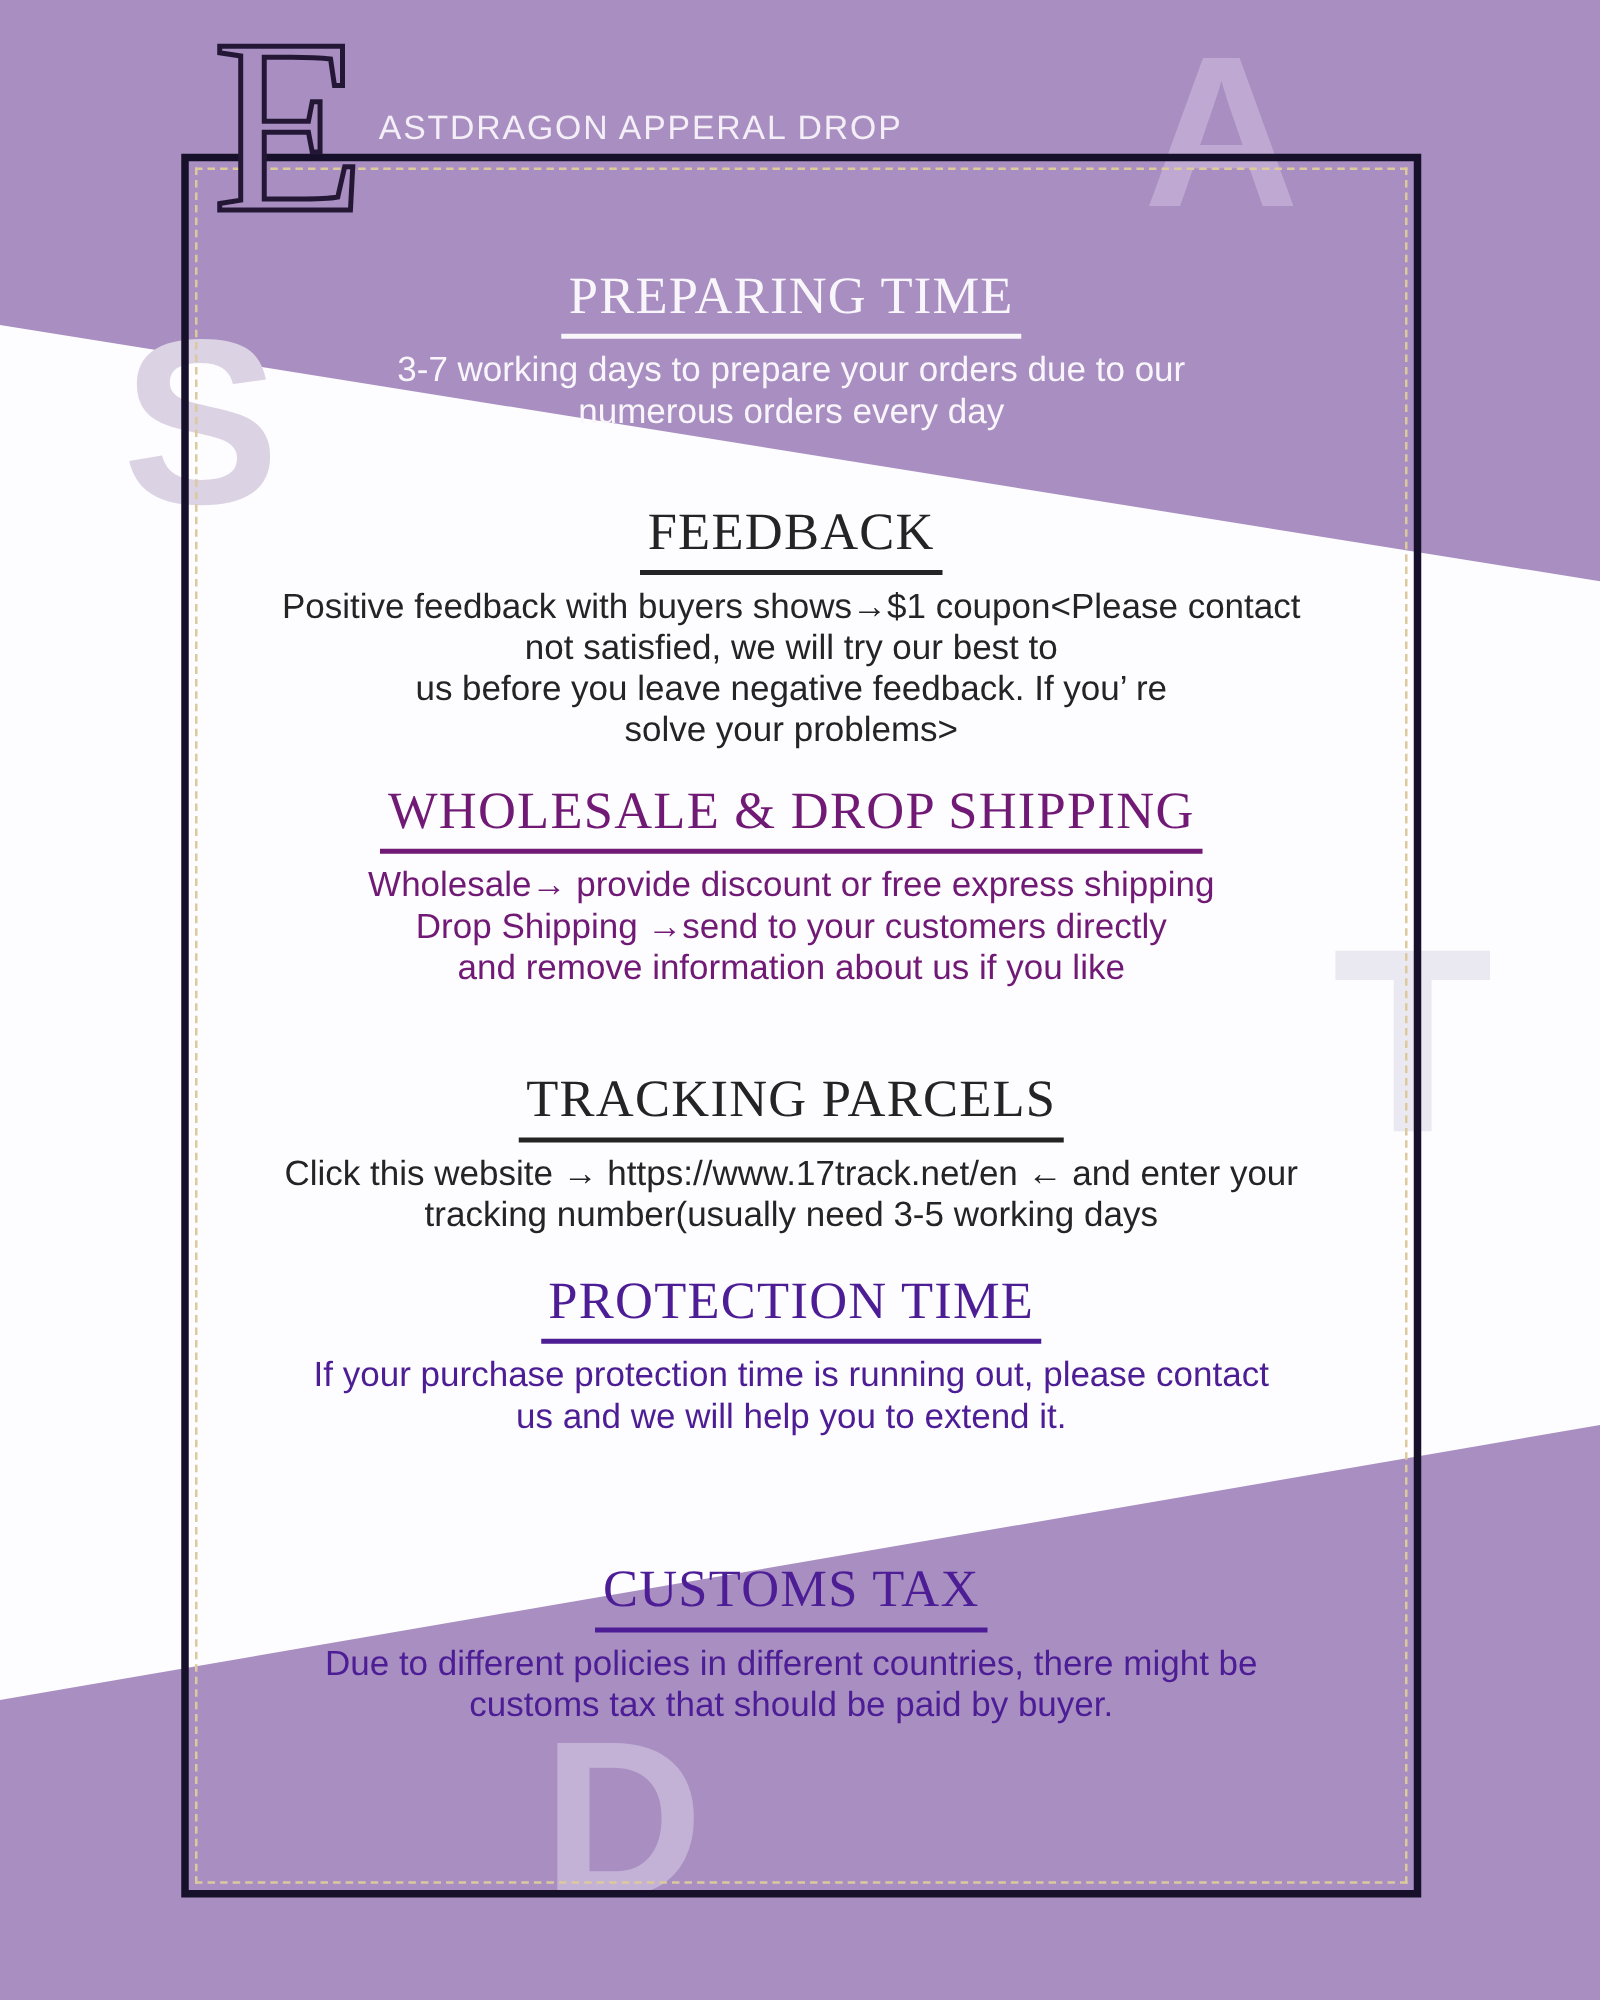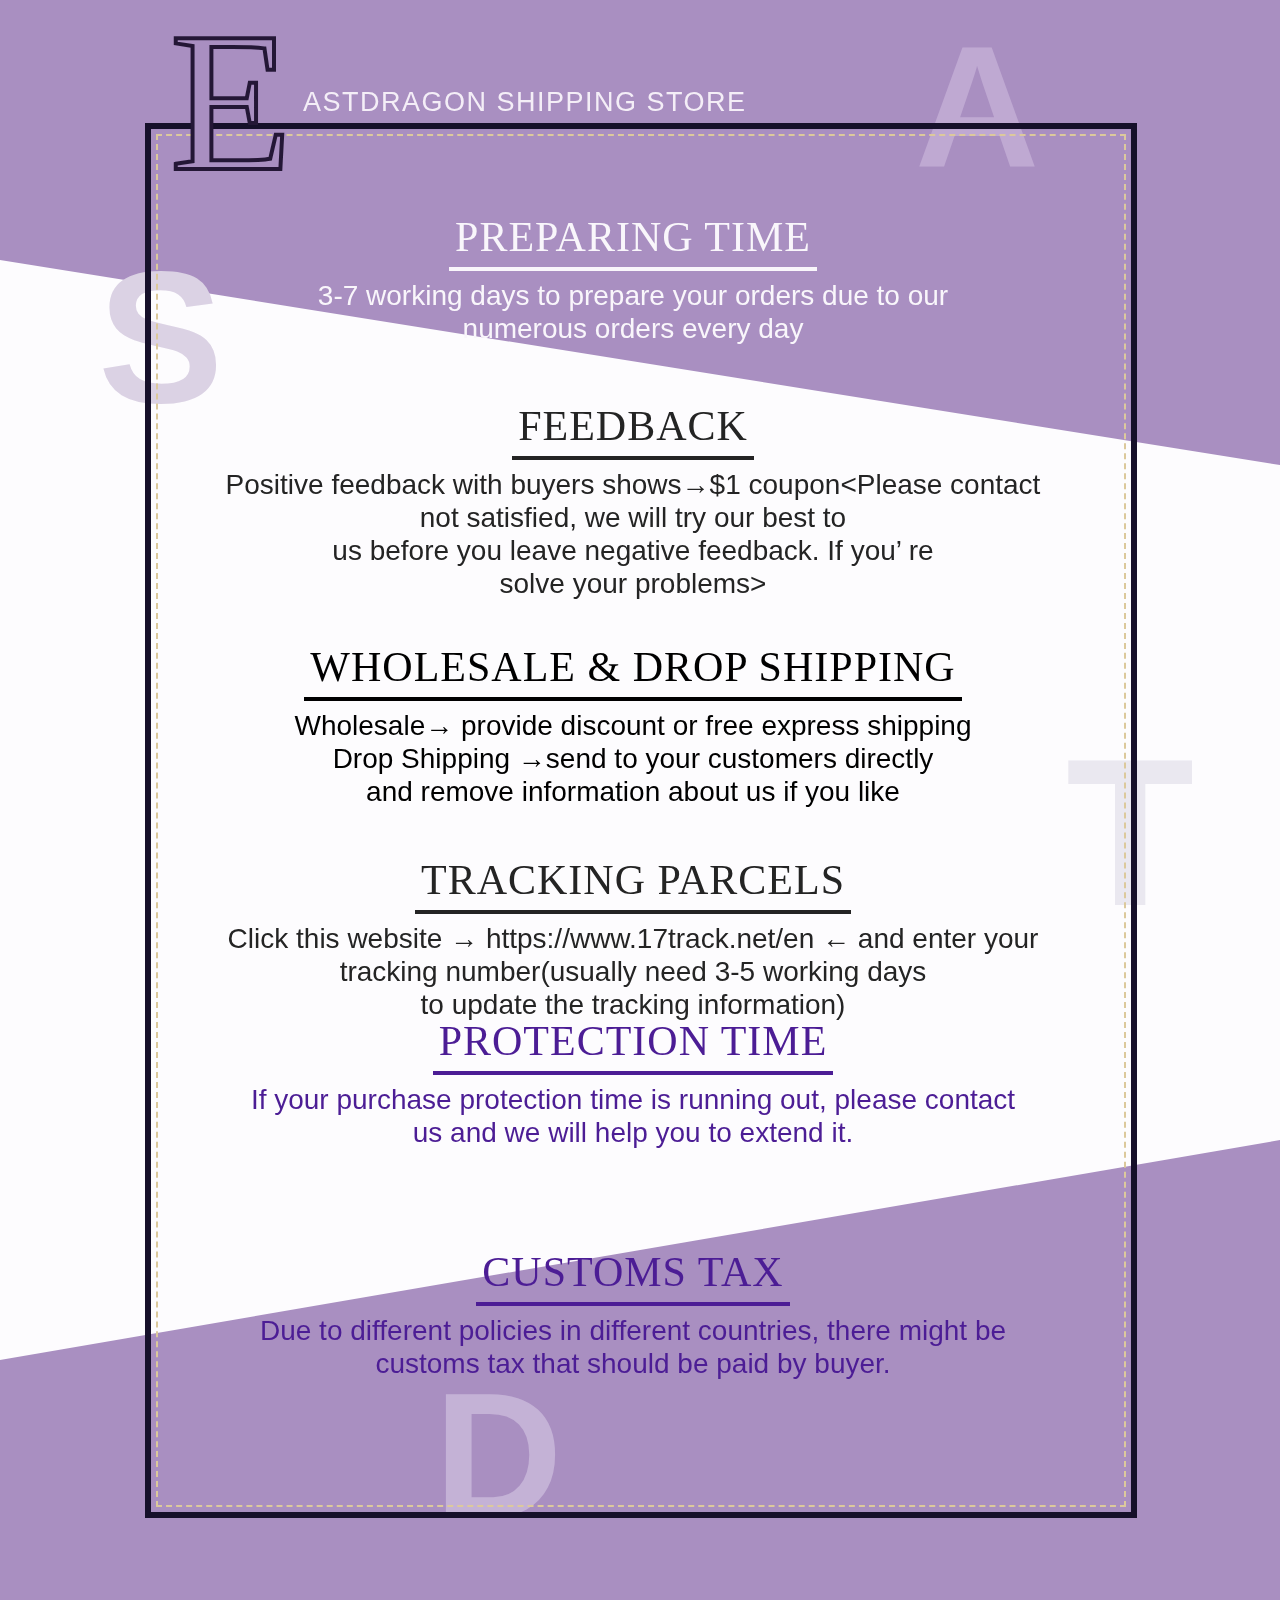"ASTDRAGON SHIPPING STORE" div.store-name { text: SHIPPING STORE -> APPERAL DROP }
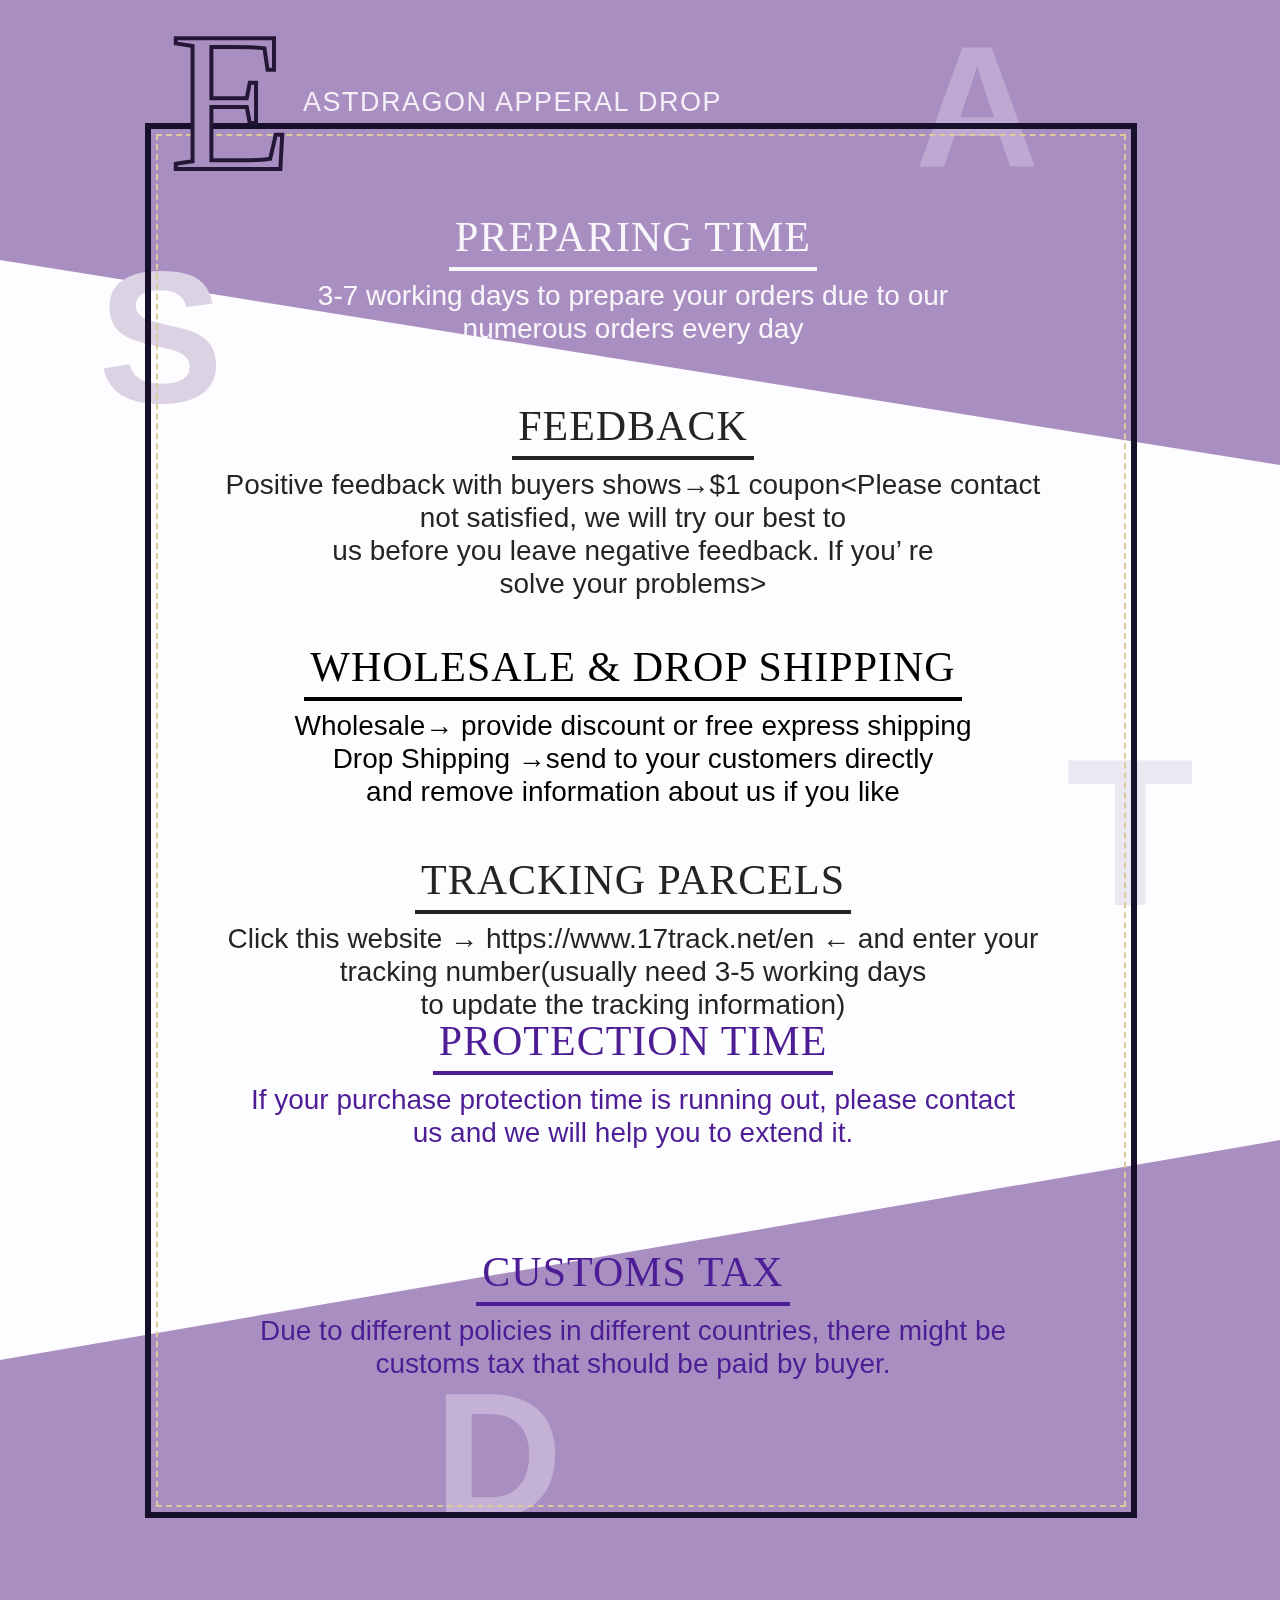"WHOLESALE & DROP SHIPPING" .s3 { color: #000000 -> #701a75; top: 645px -> 627px }
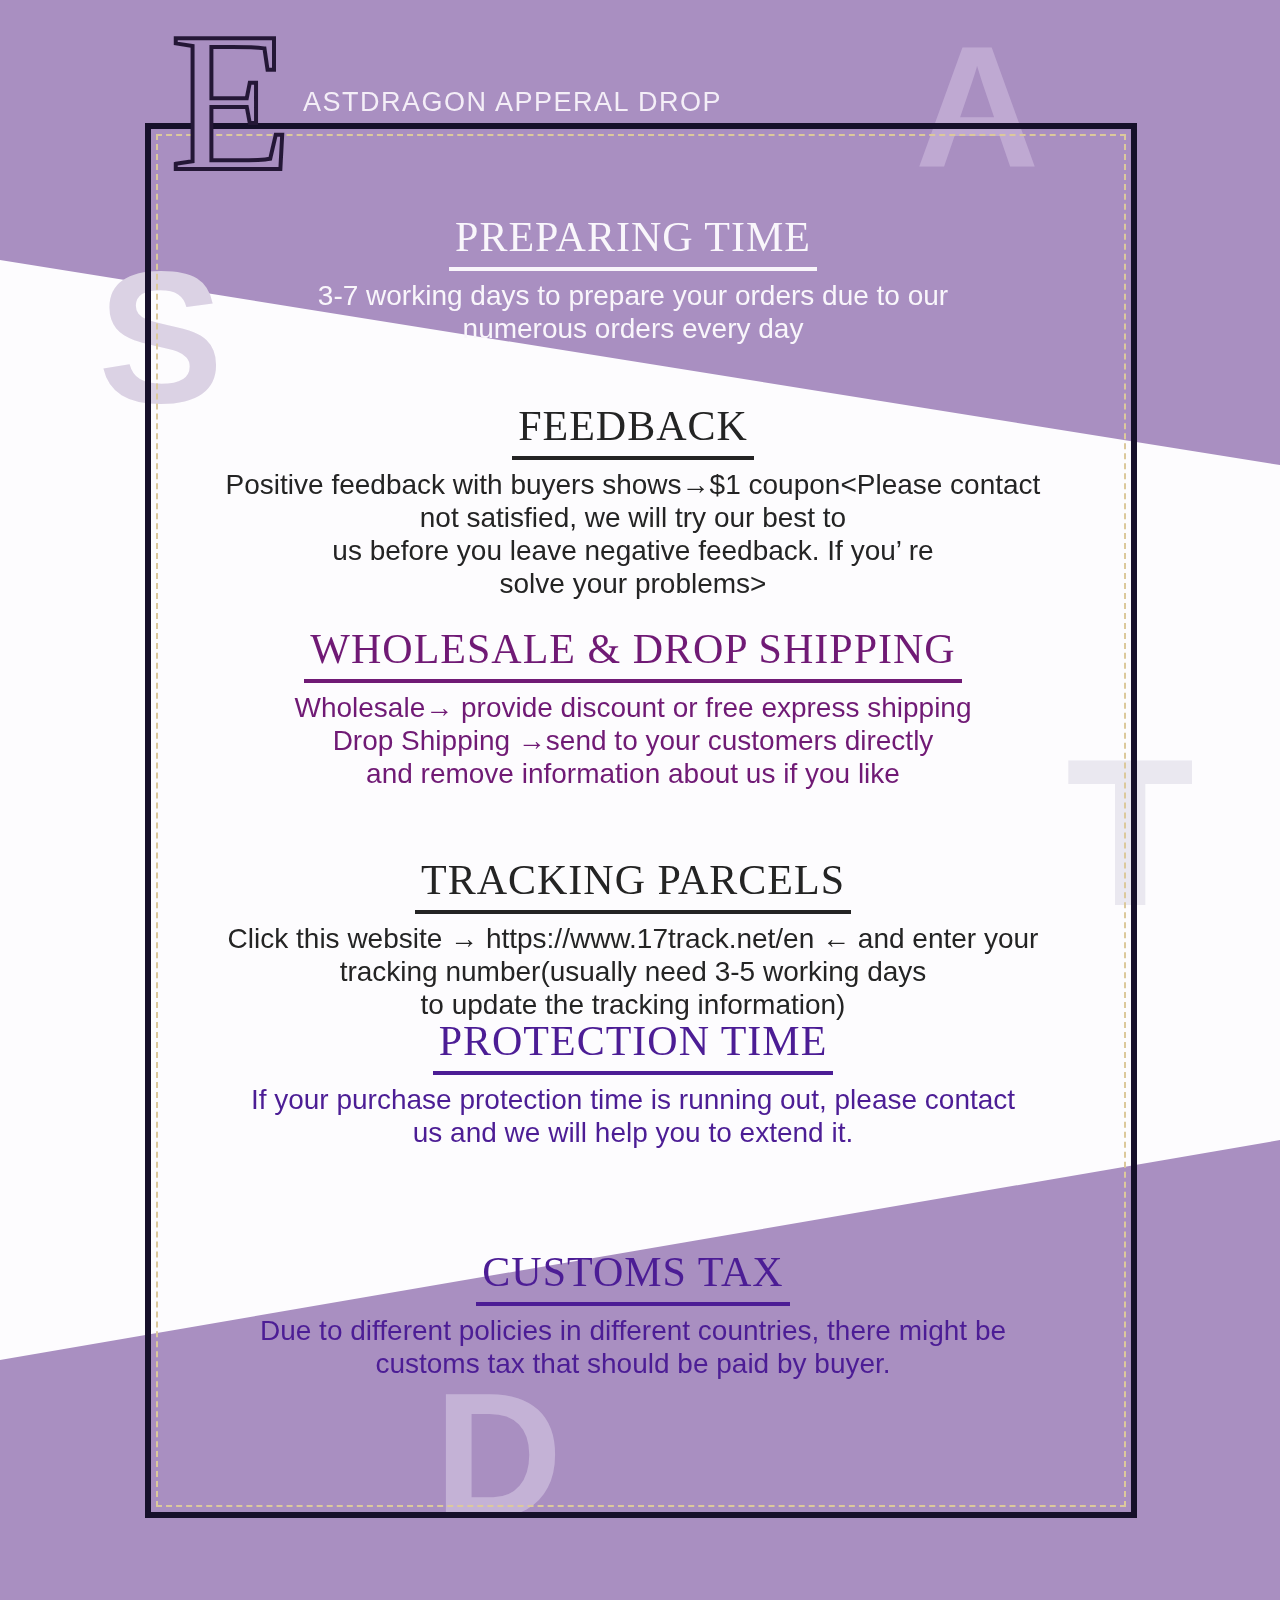"to update the tracking information)" div { html: <div>to update the tracking information)</div> -> none }
